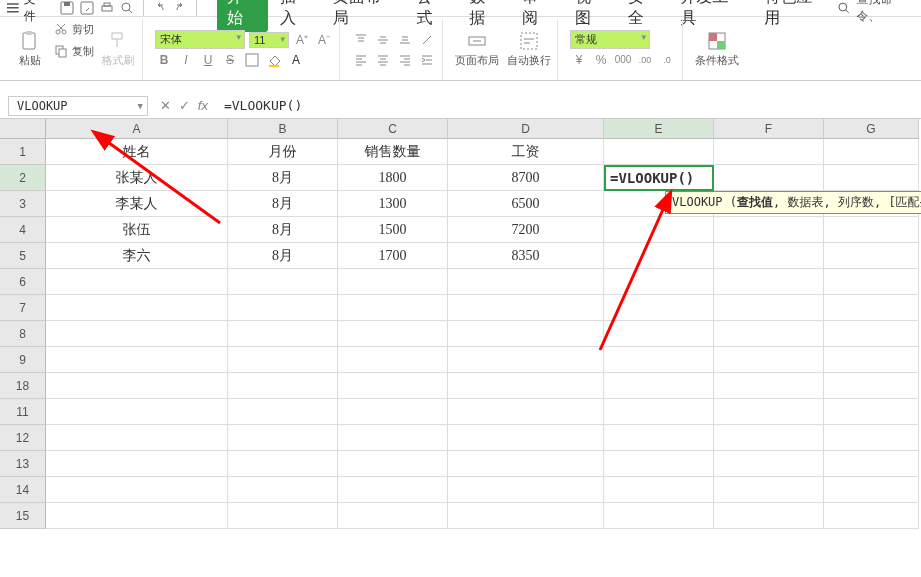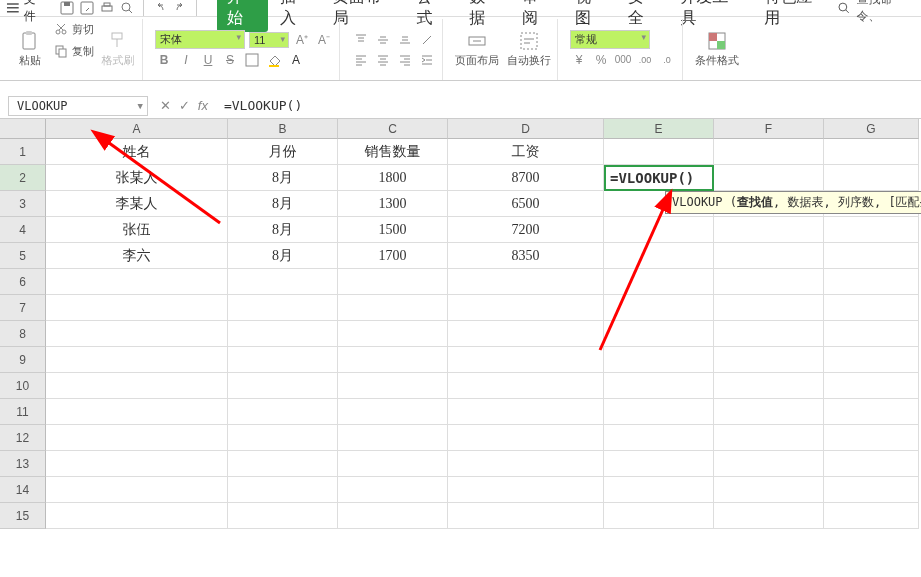"10" div.row-h { text: 10 -> 18 }
